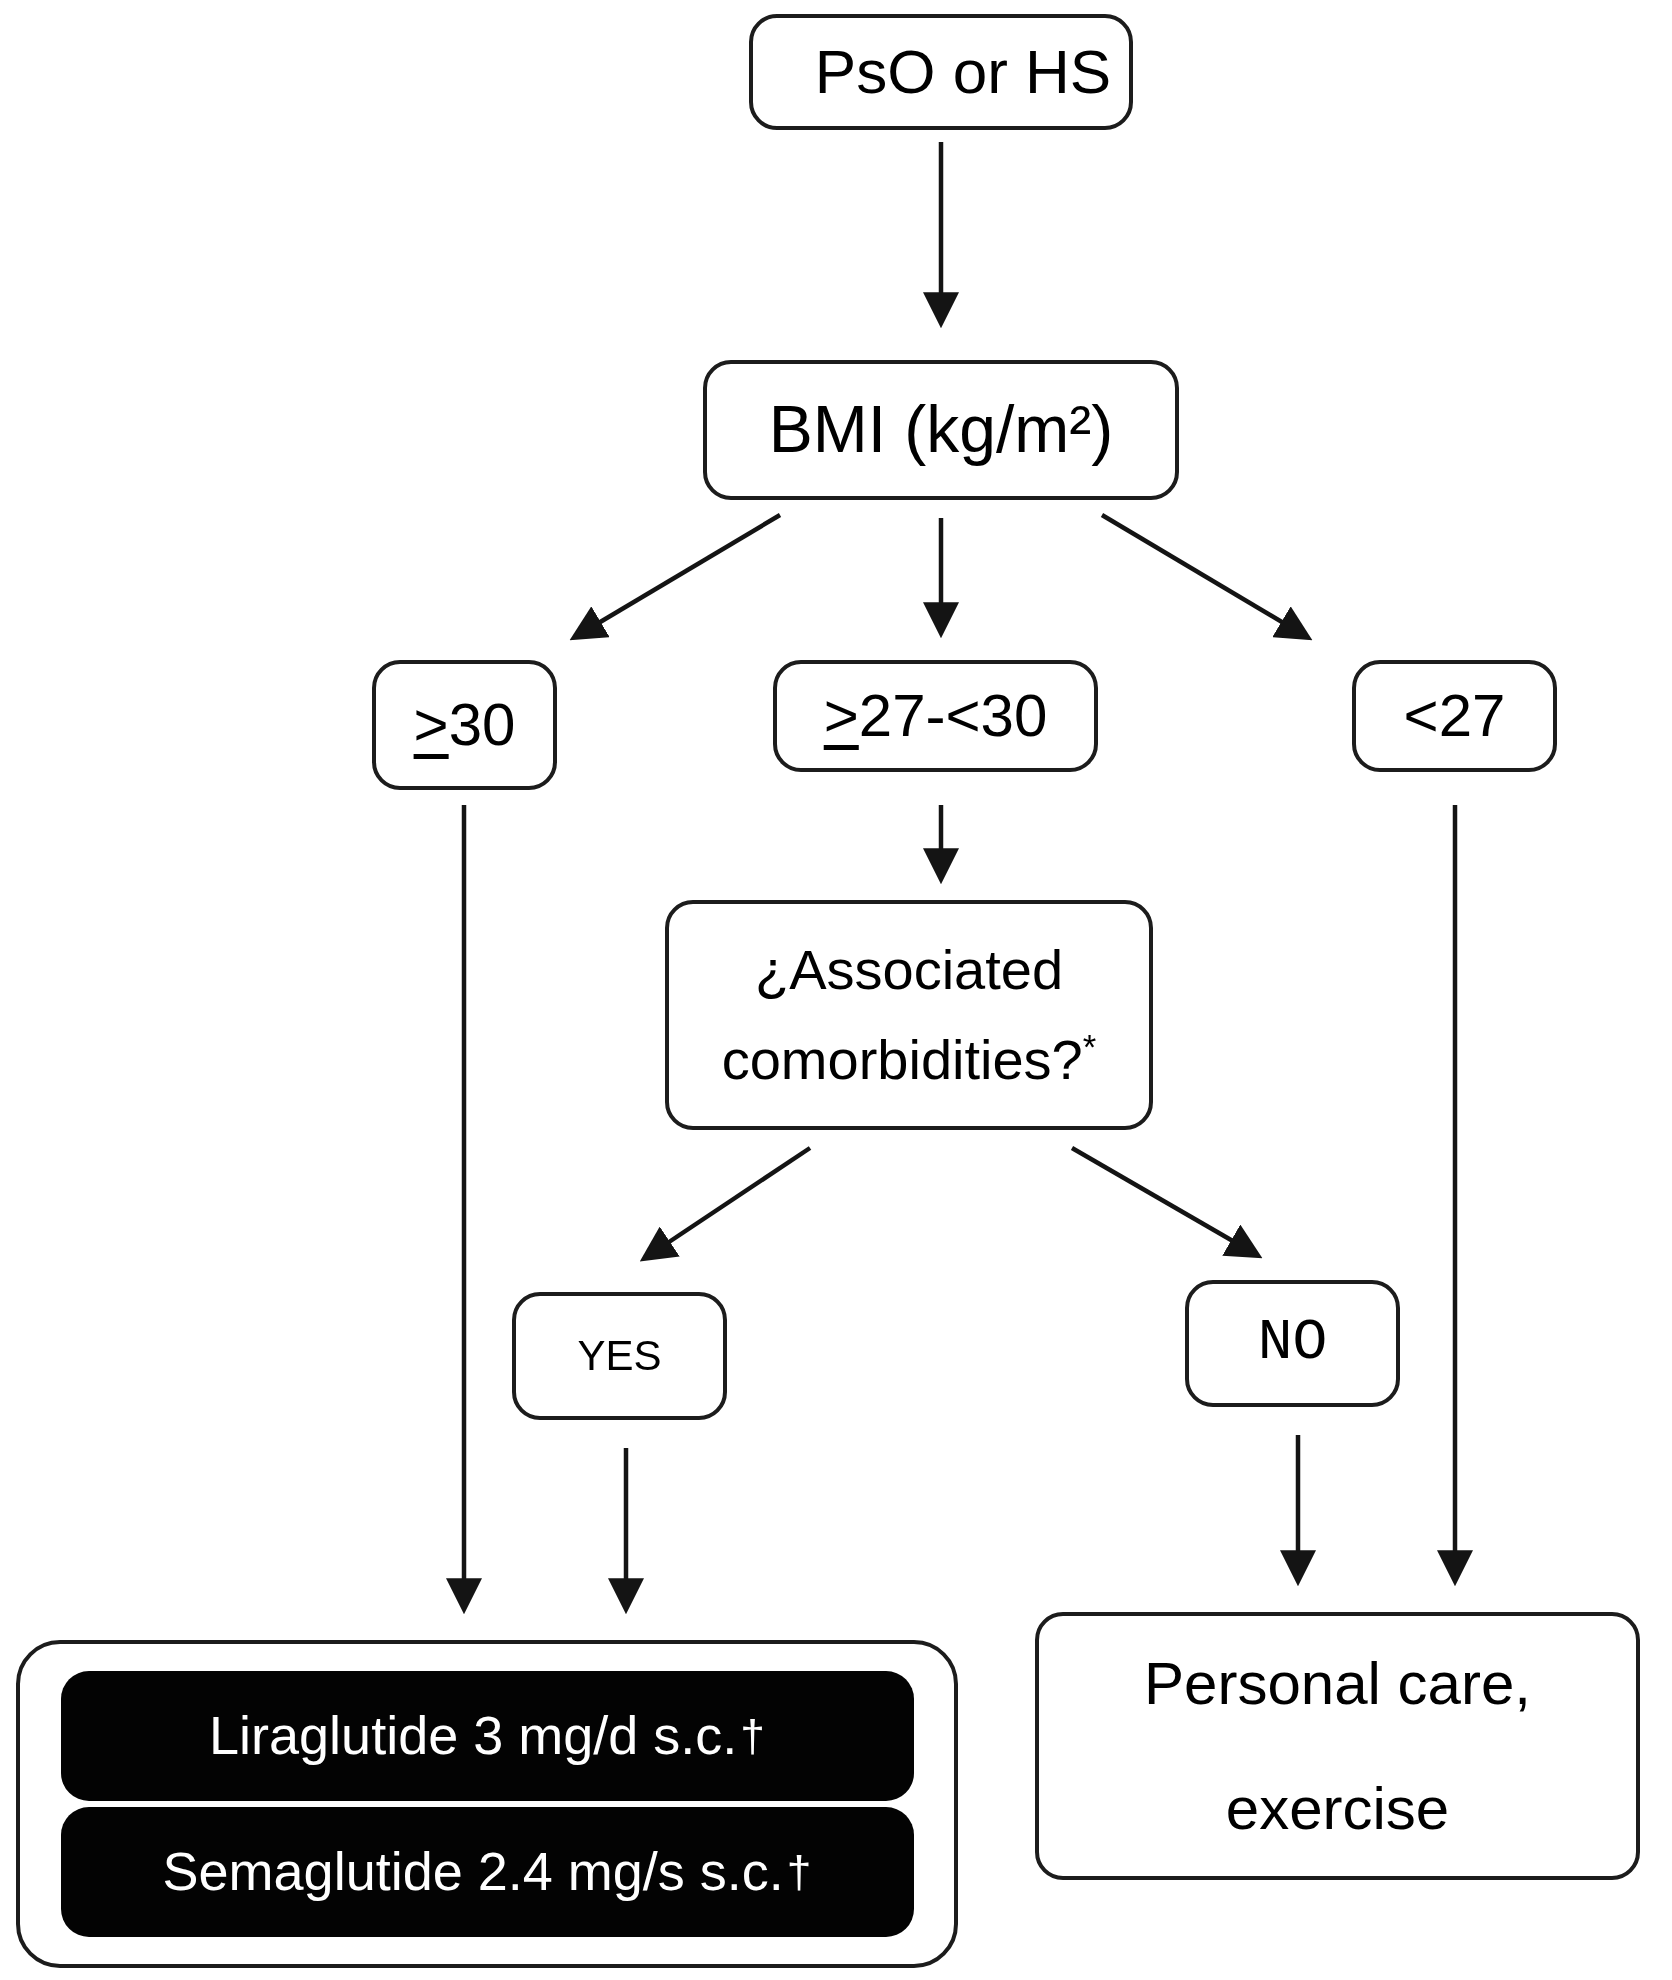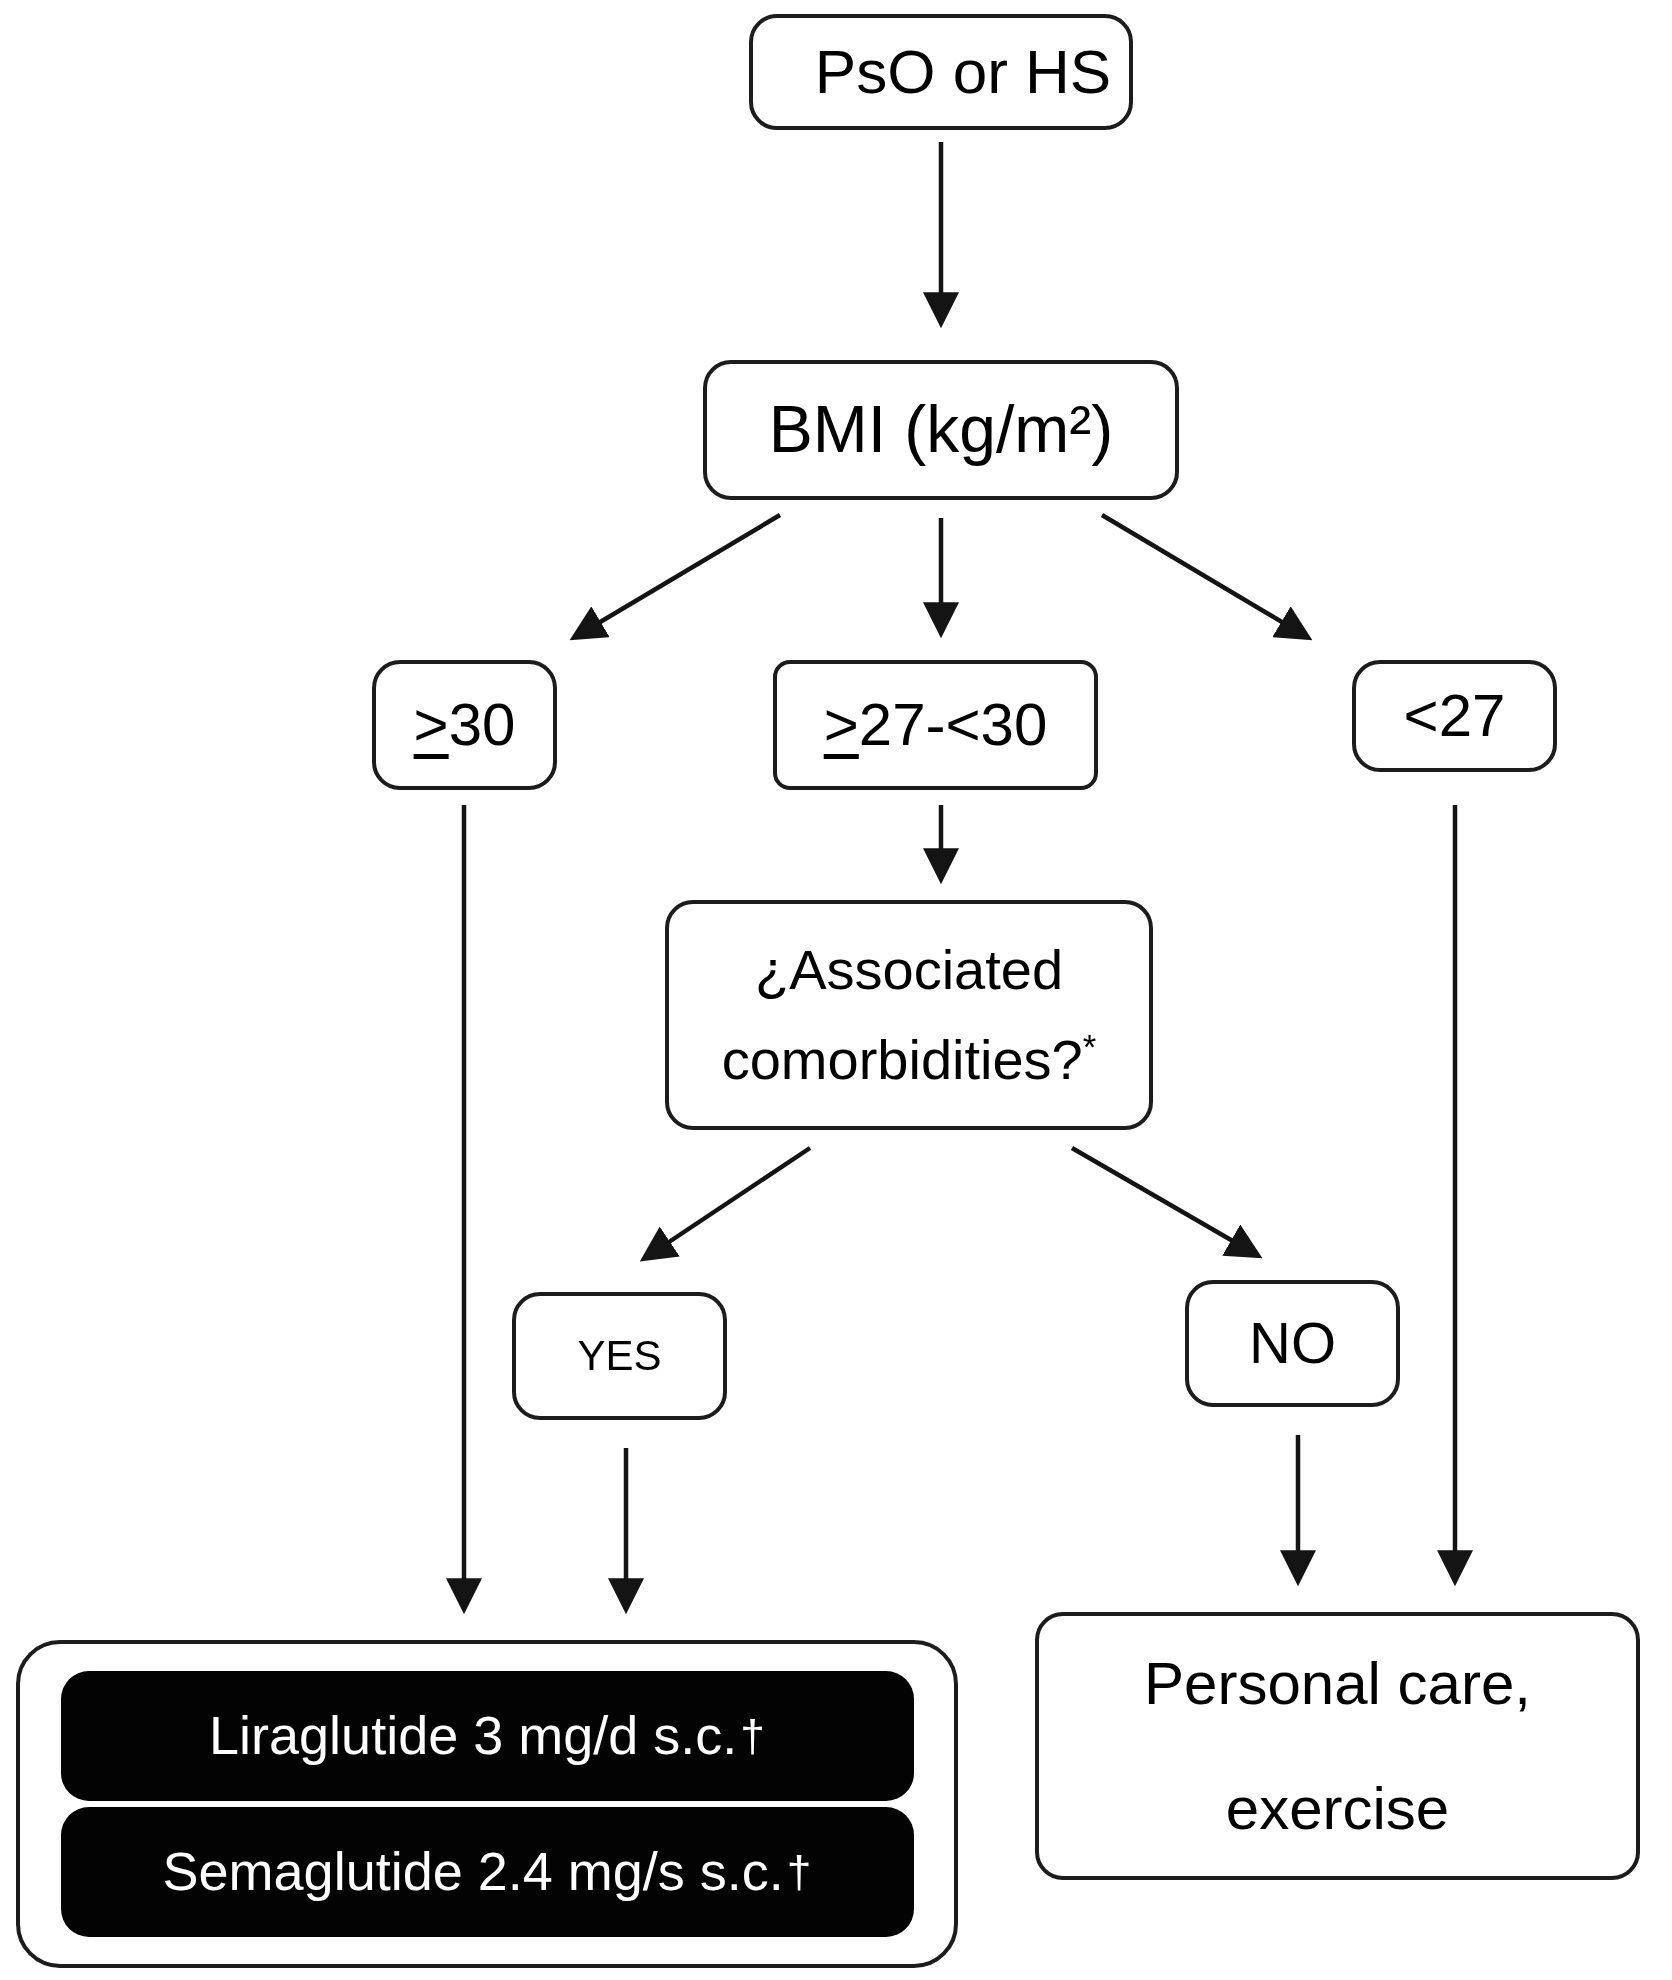">27-<30" #b2730-node { border-radius: 17px -> none; height: 130px -> 112px }
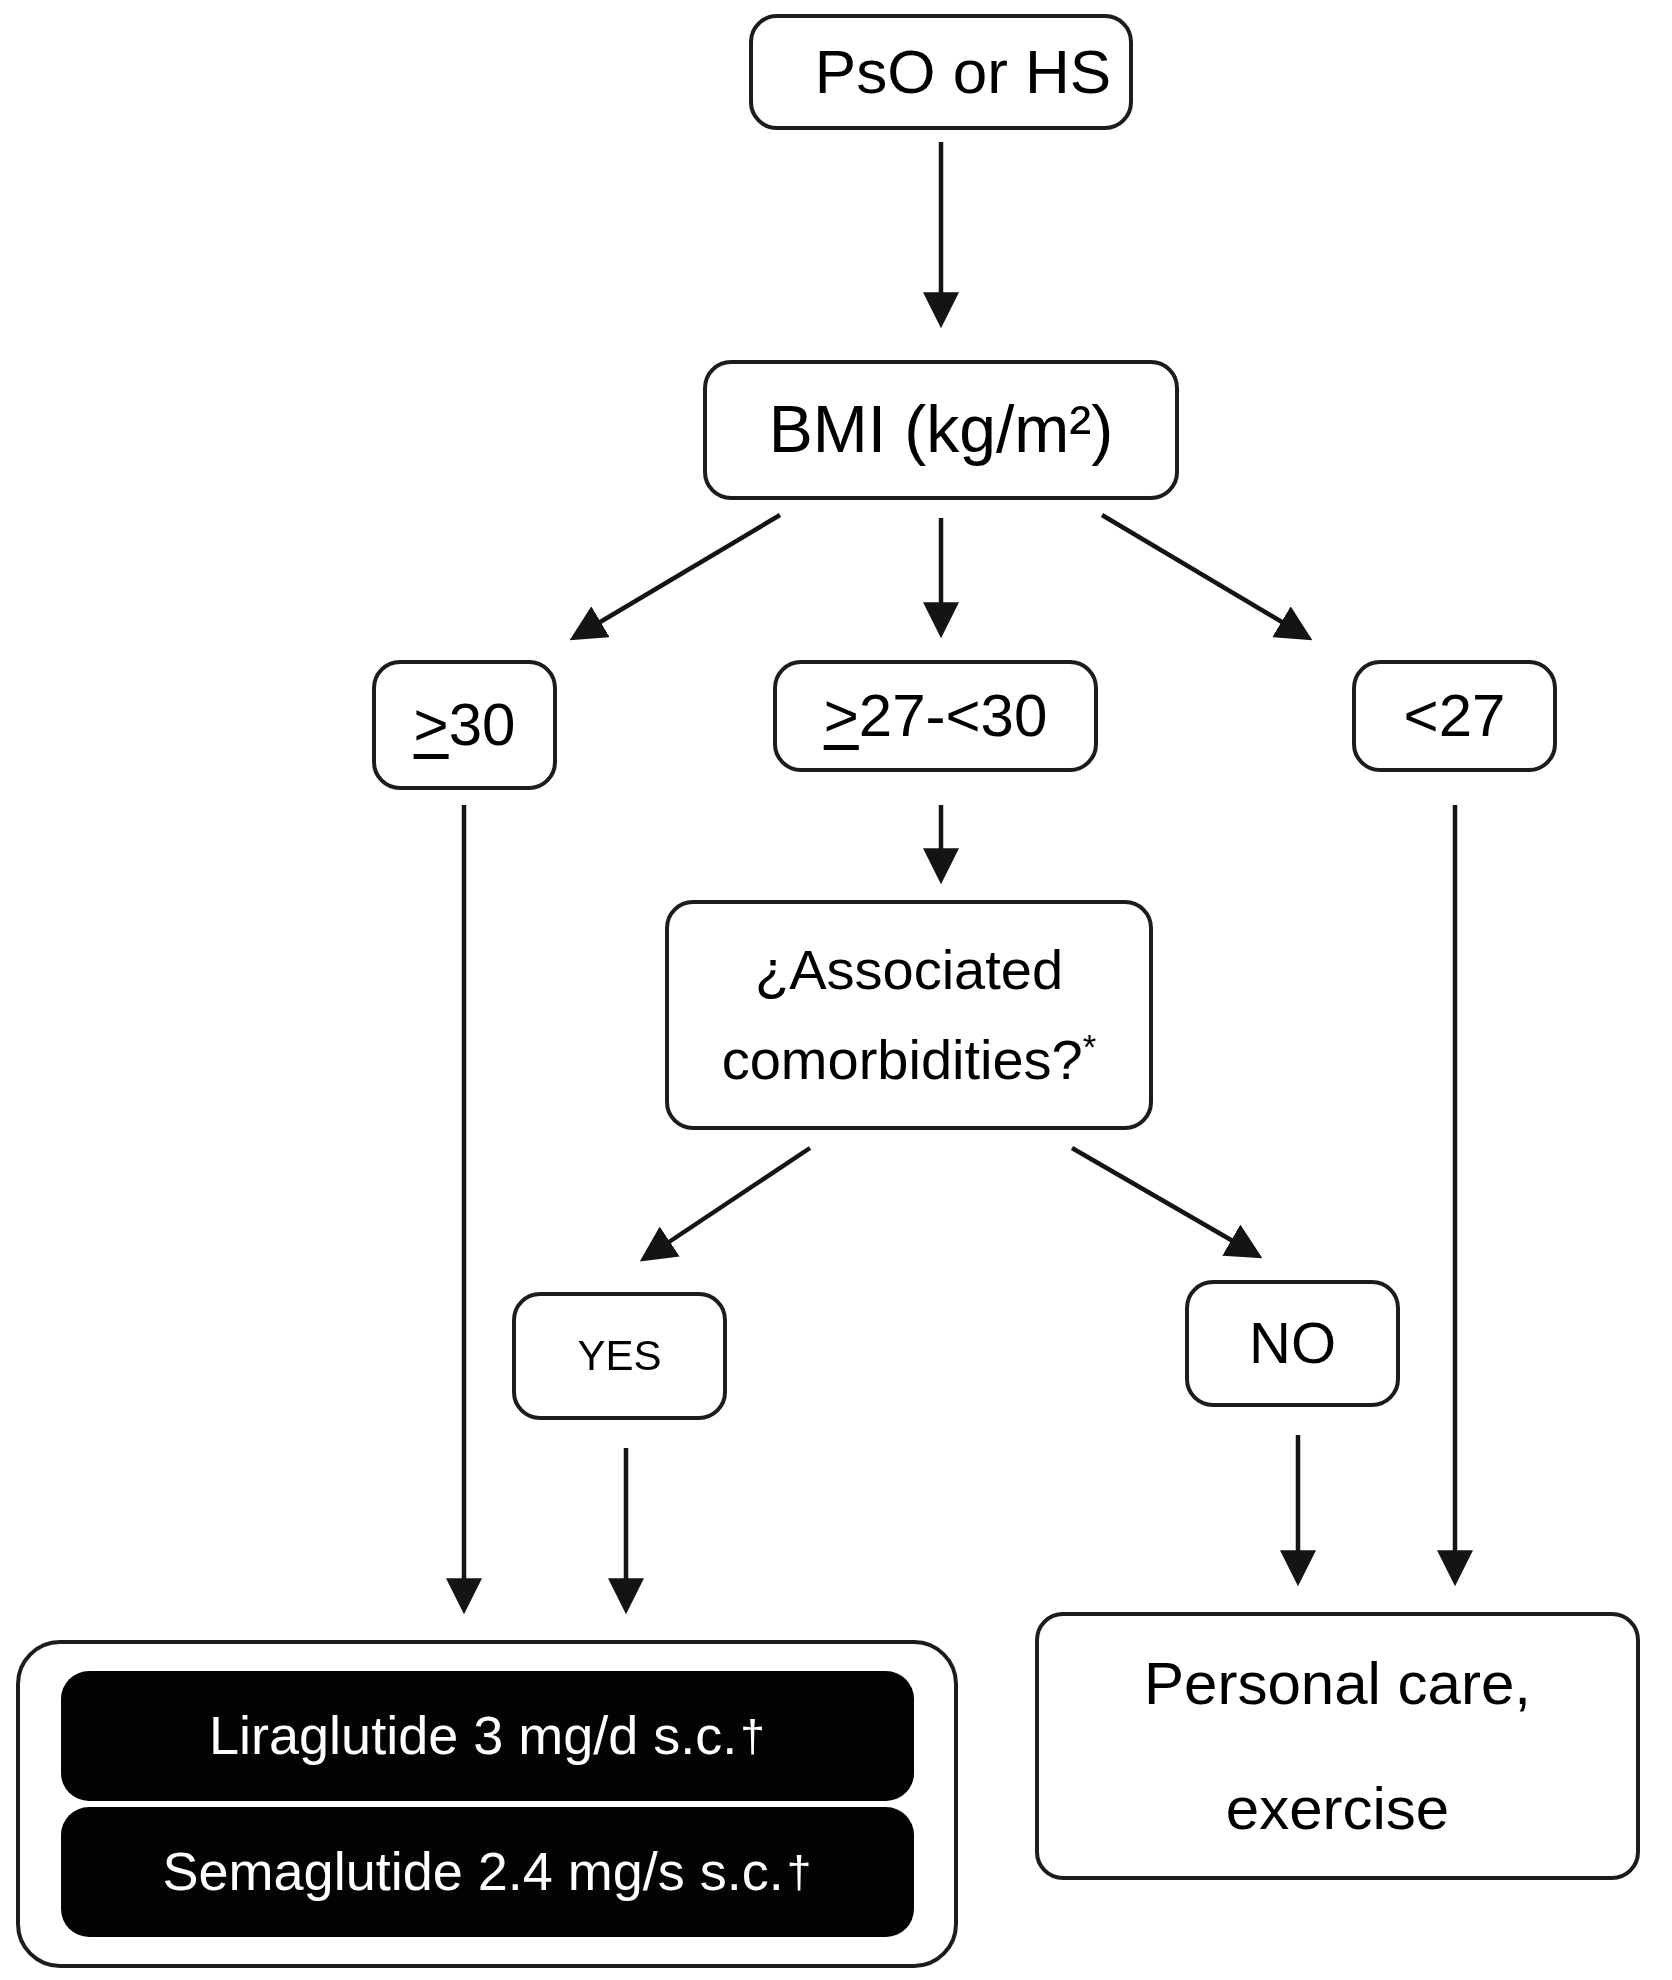"NO" #no-node { font-family: none -> Liberation Mono, monospace }
